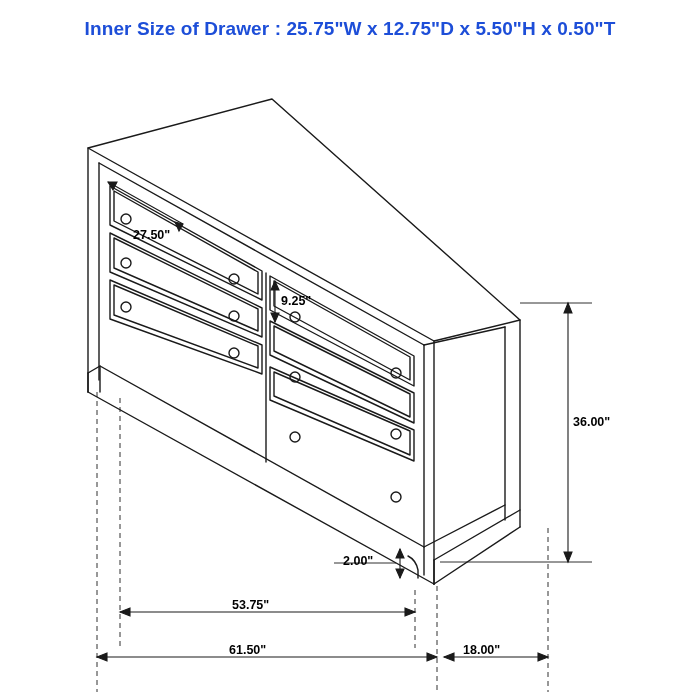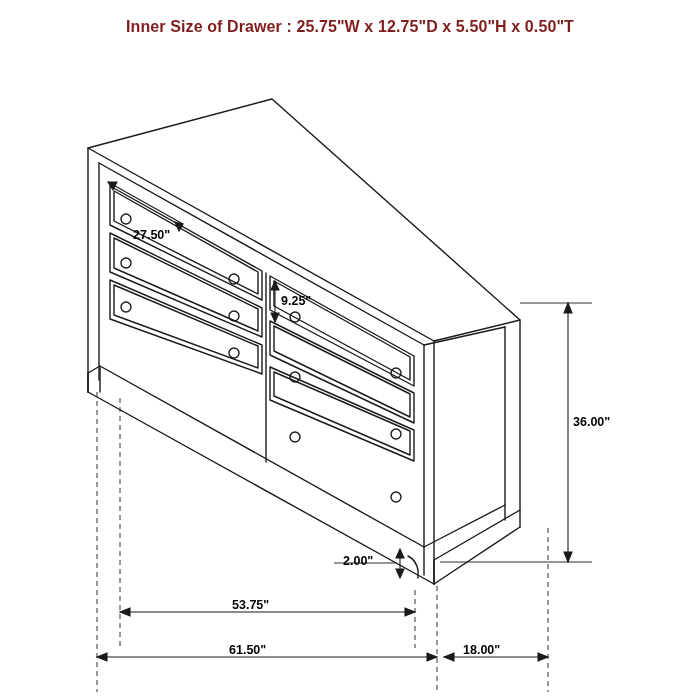"Inner Size of Drawer :" .title { color: #7f1d1d -> #1d4ed8; font-size: 16px -> 19px }
